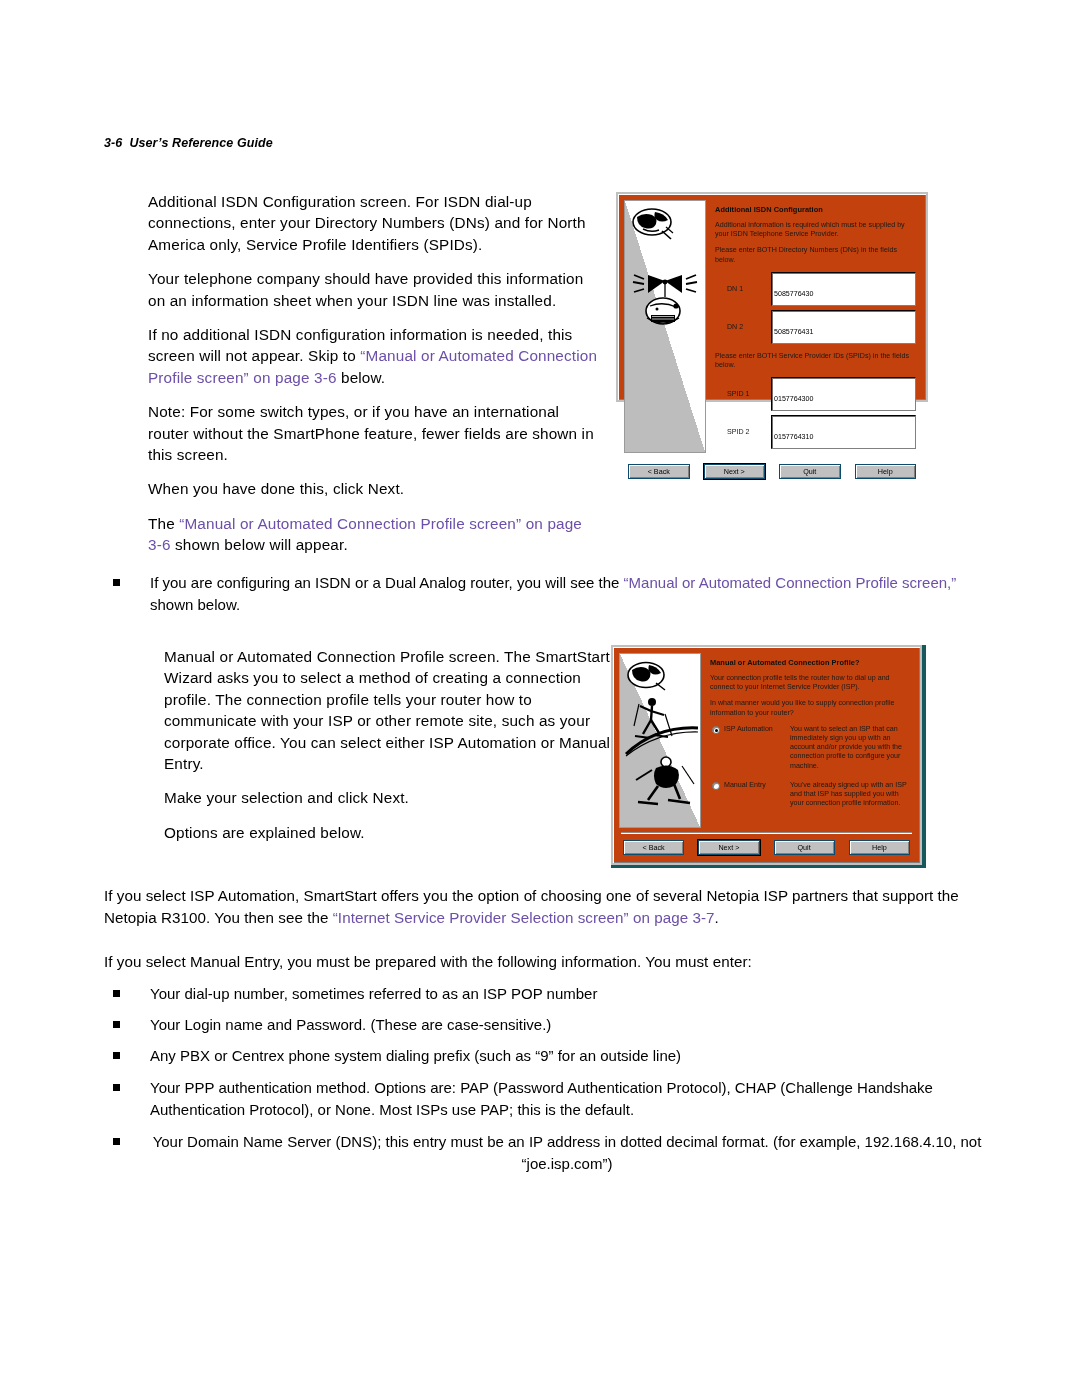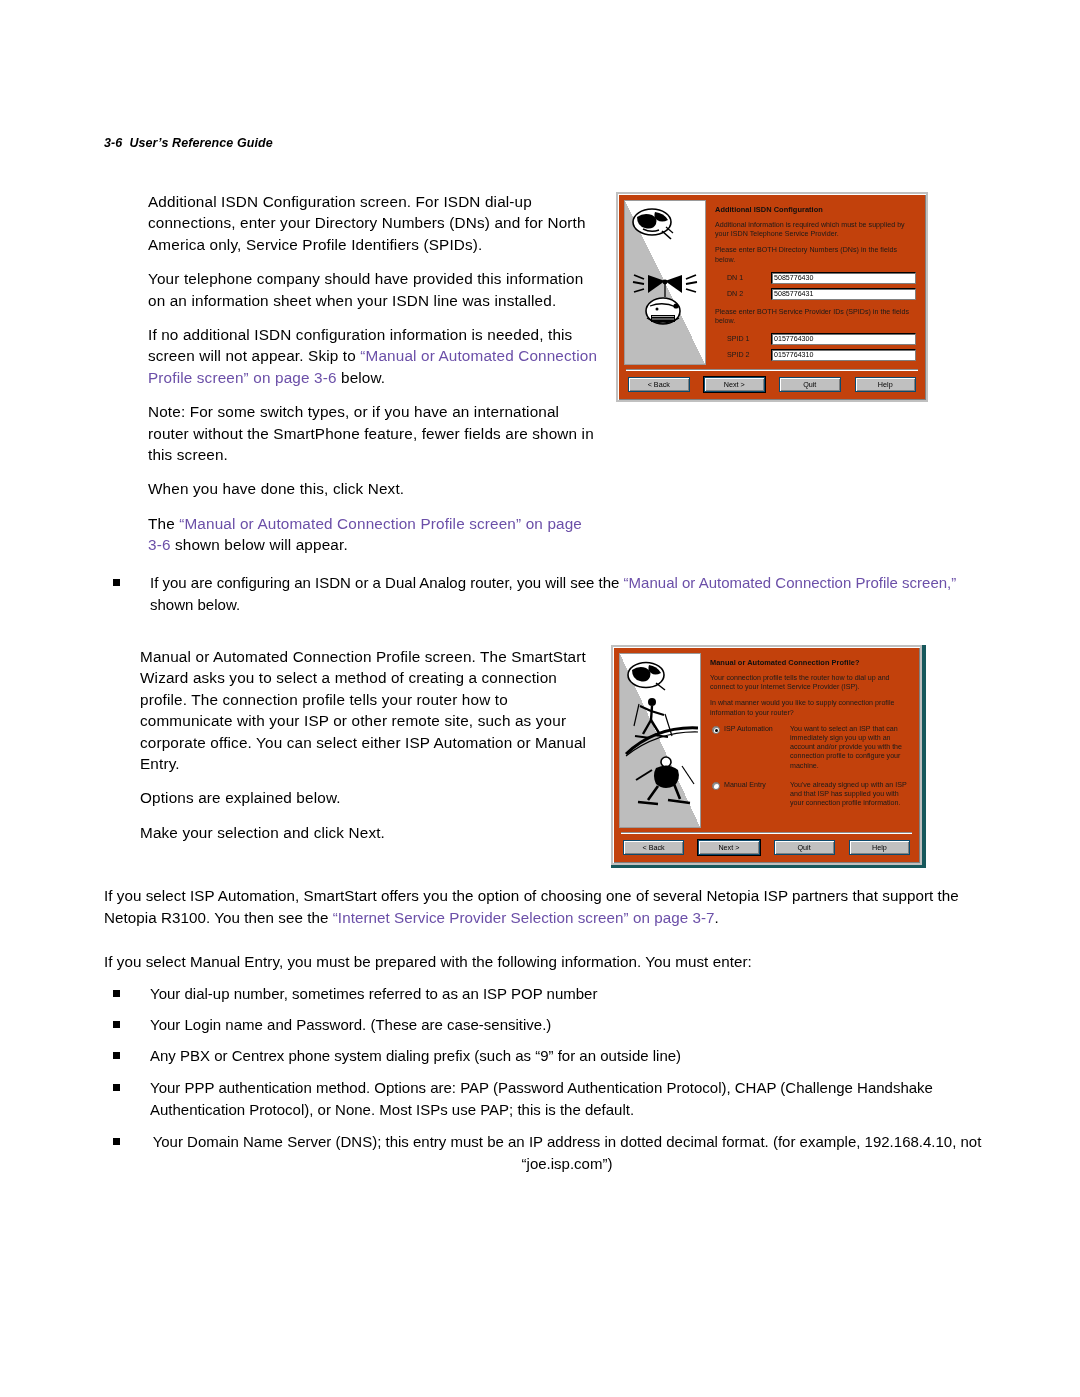"5085776430" .fieldrow .box { padding: 0 2px -> 16px 2px }
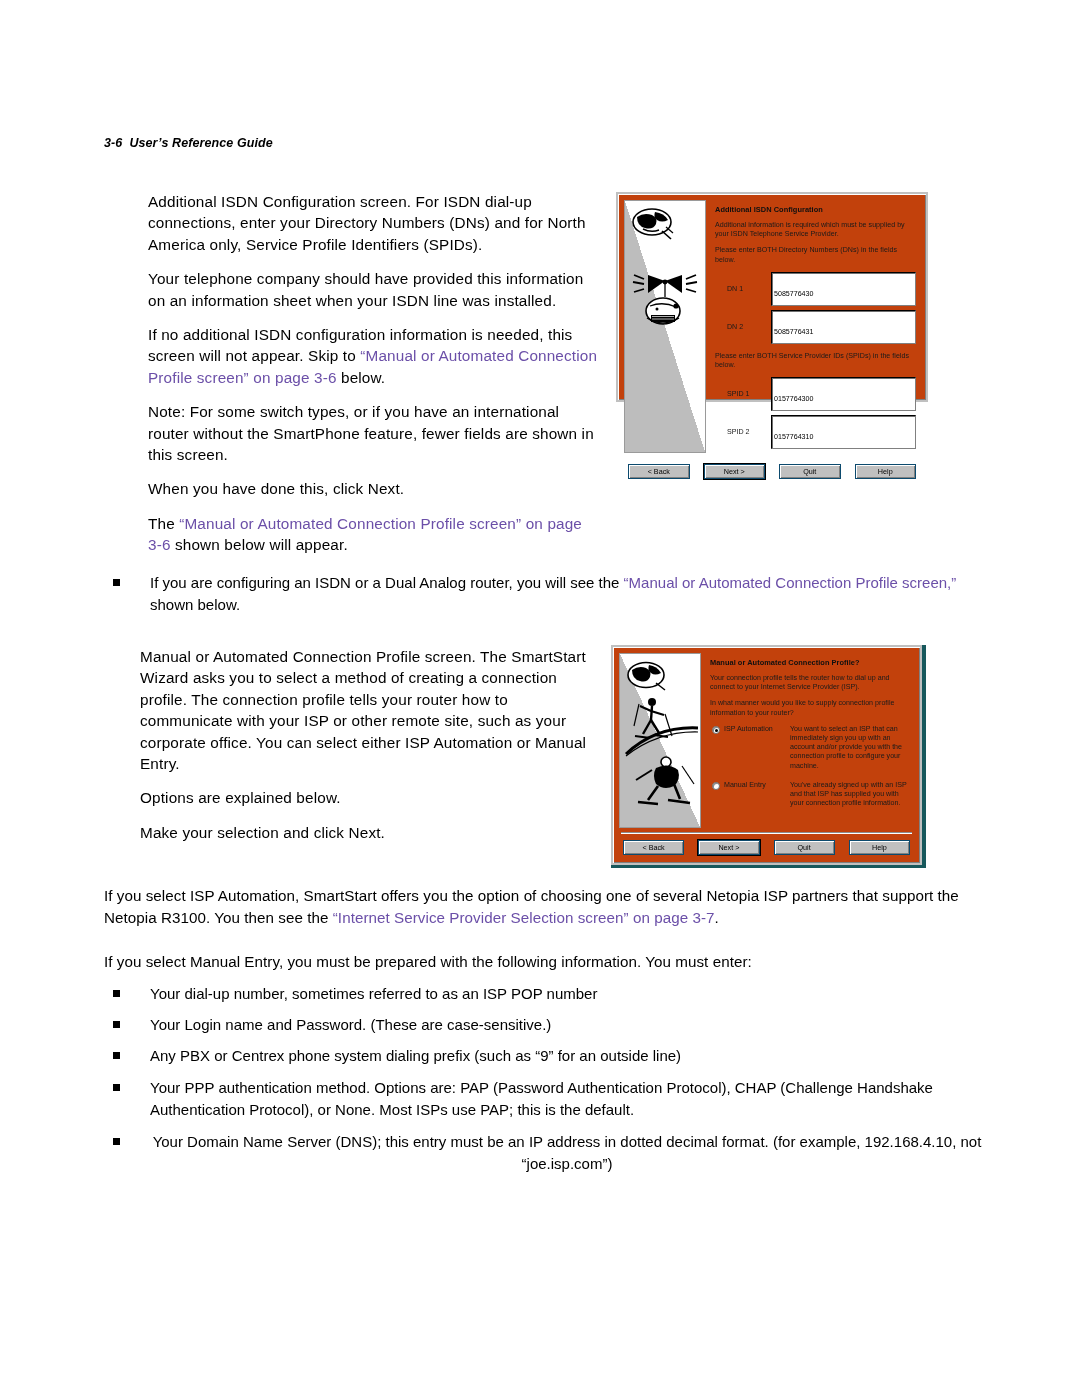"Manual or Automated Connection Profile" .col-indent2 { left: 140px -> 164px }
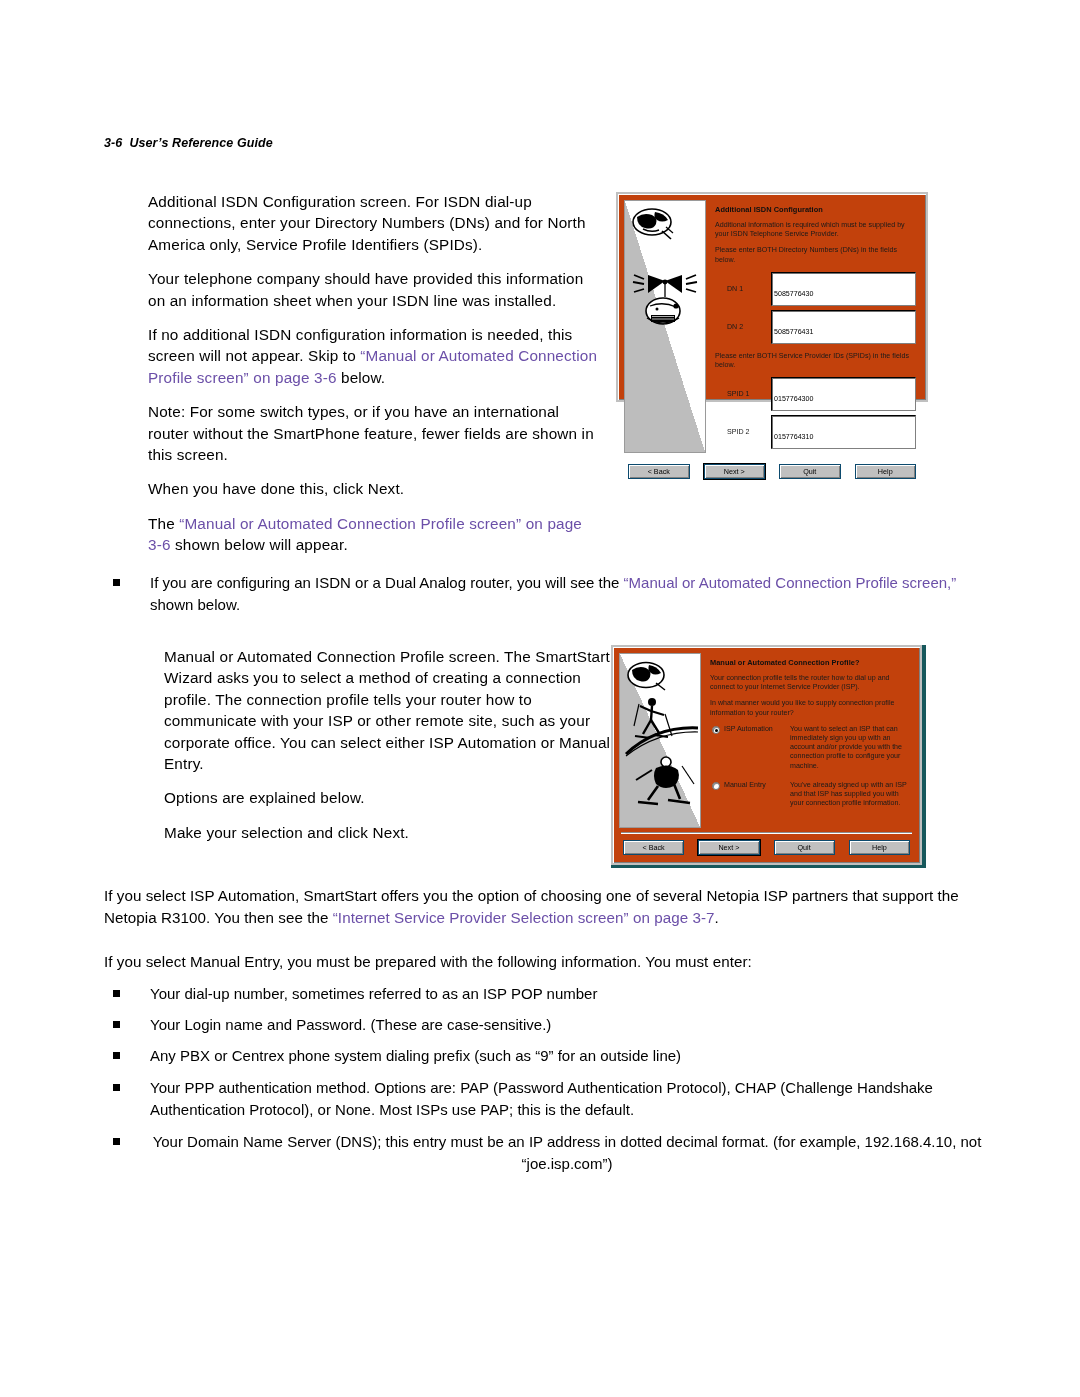"Options are explained below." p.p { order: before "Make your selection and click" -> after "Make your selection and click" }
